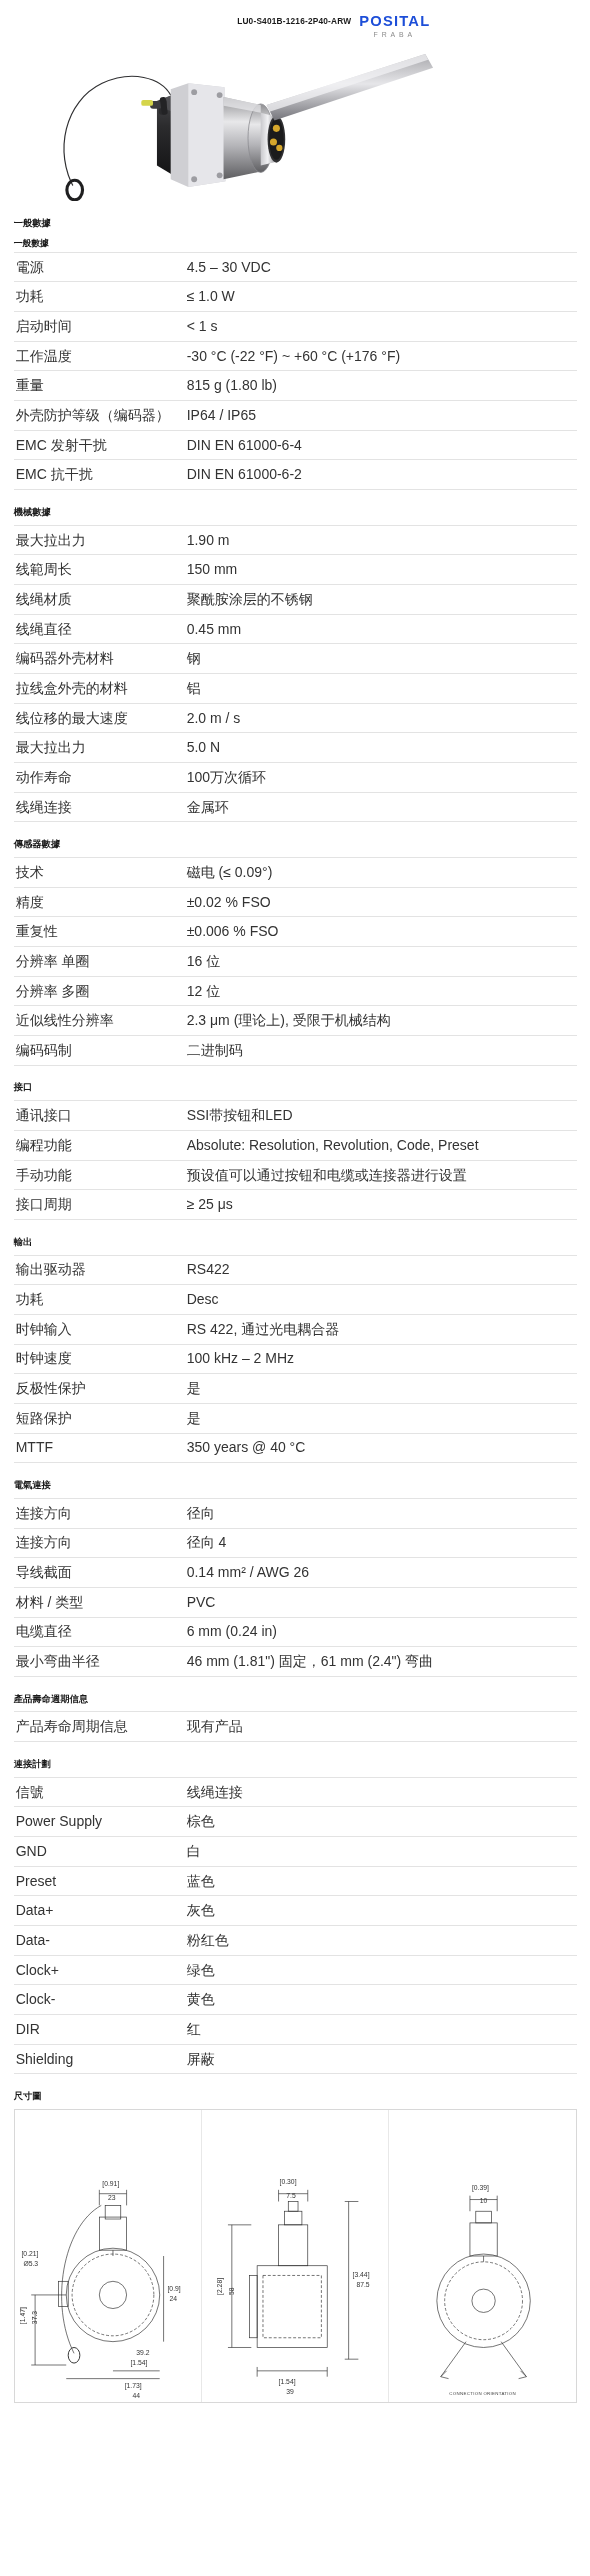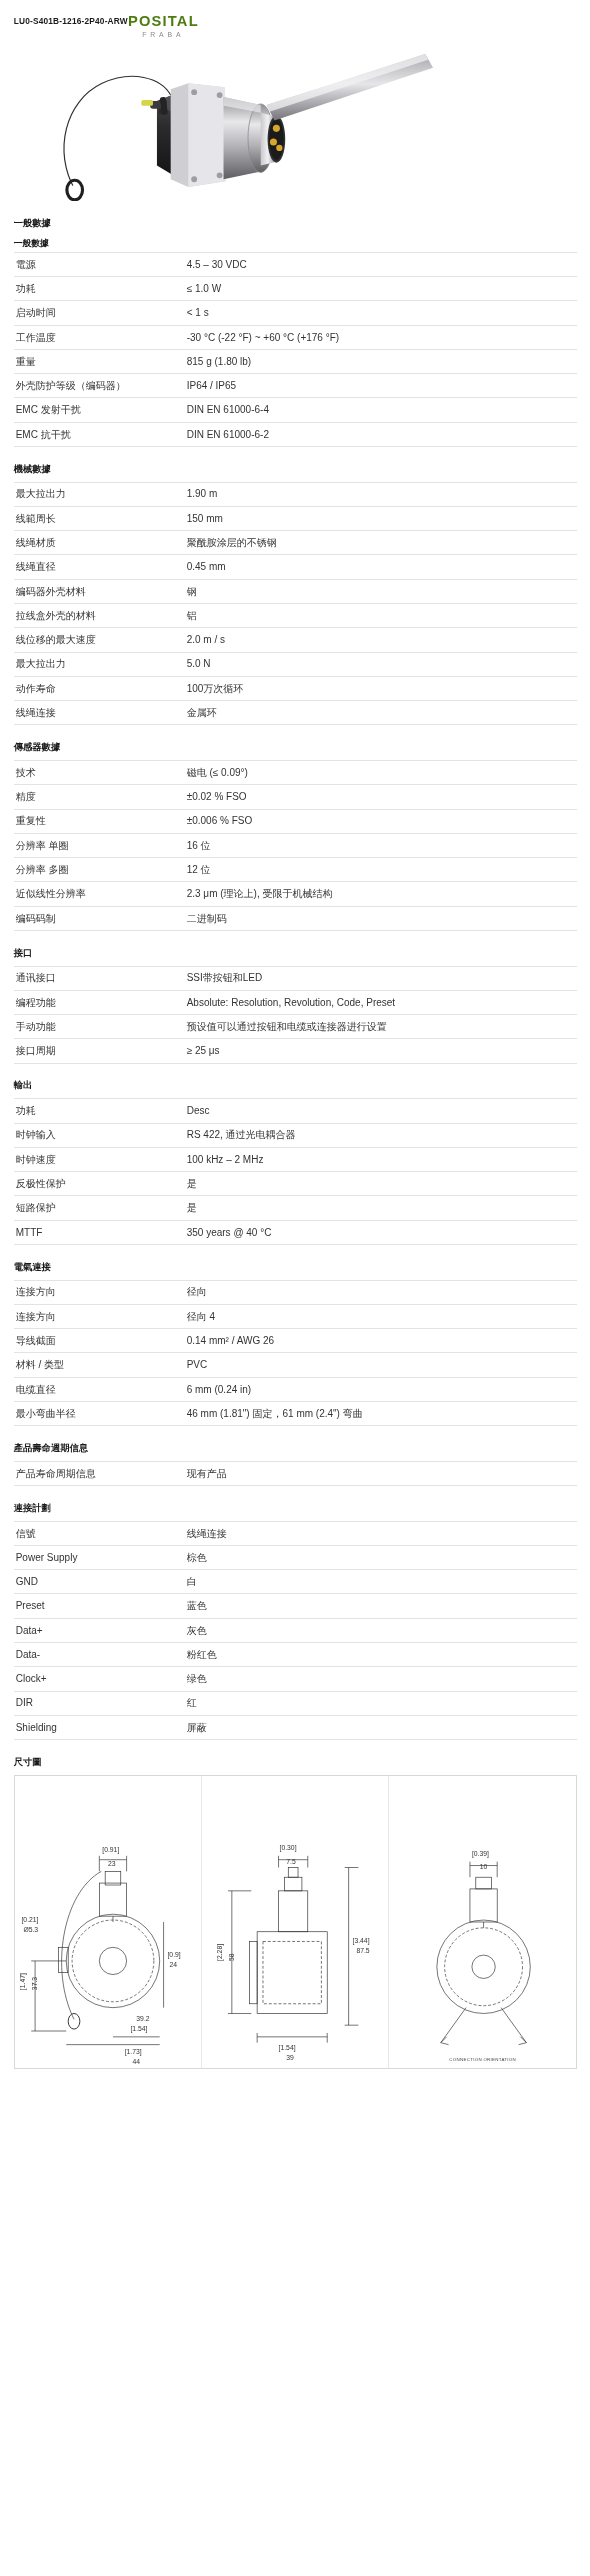"LU0-S401B-1216-2P40-ARW" .top-header { gap: none -> 8px; justify-content: flex-start -> flex-end }
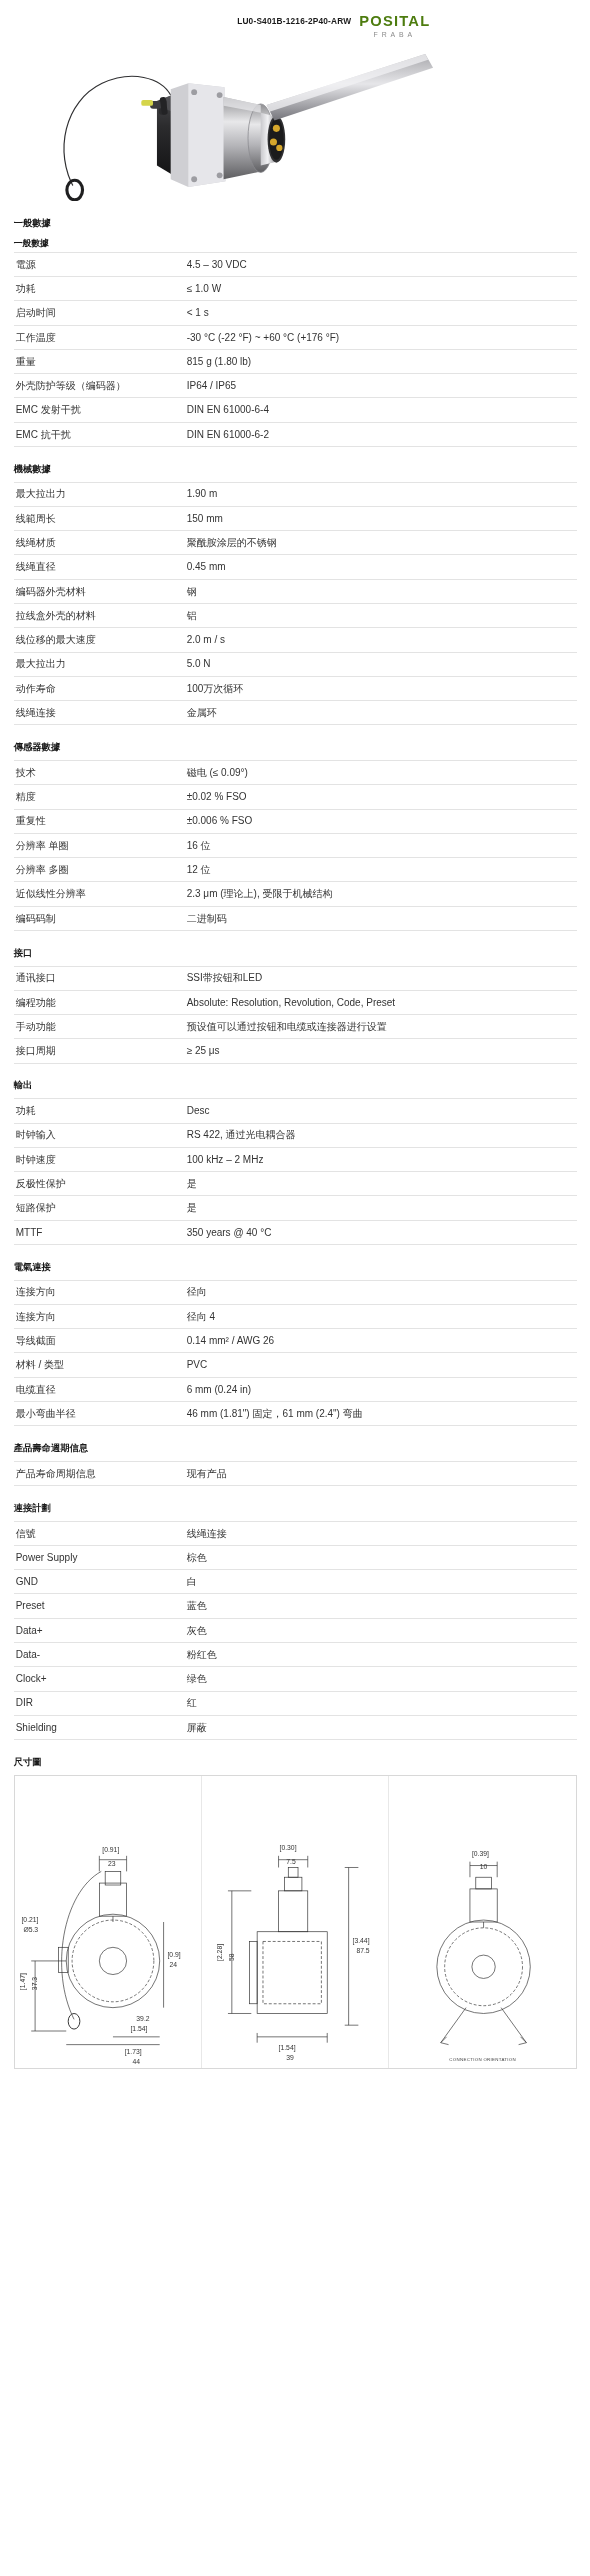"POSITAL" .brand-main { color: #4d7c0f -> #1d4ed8 }
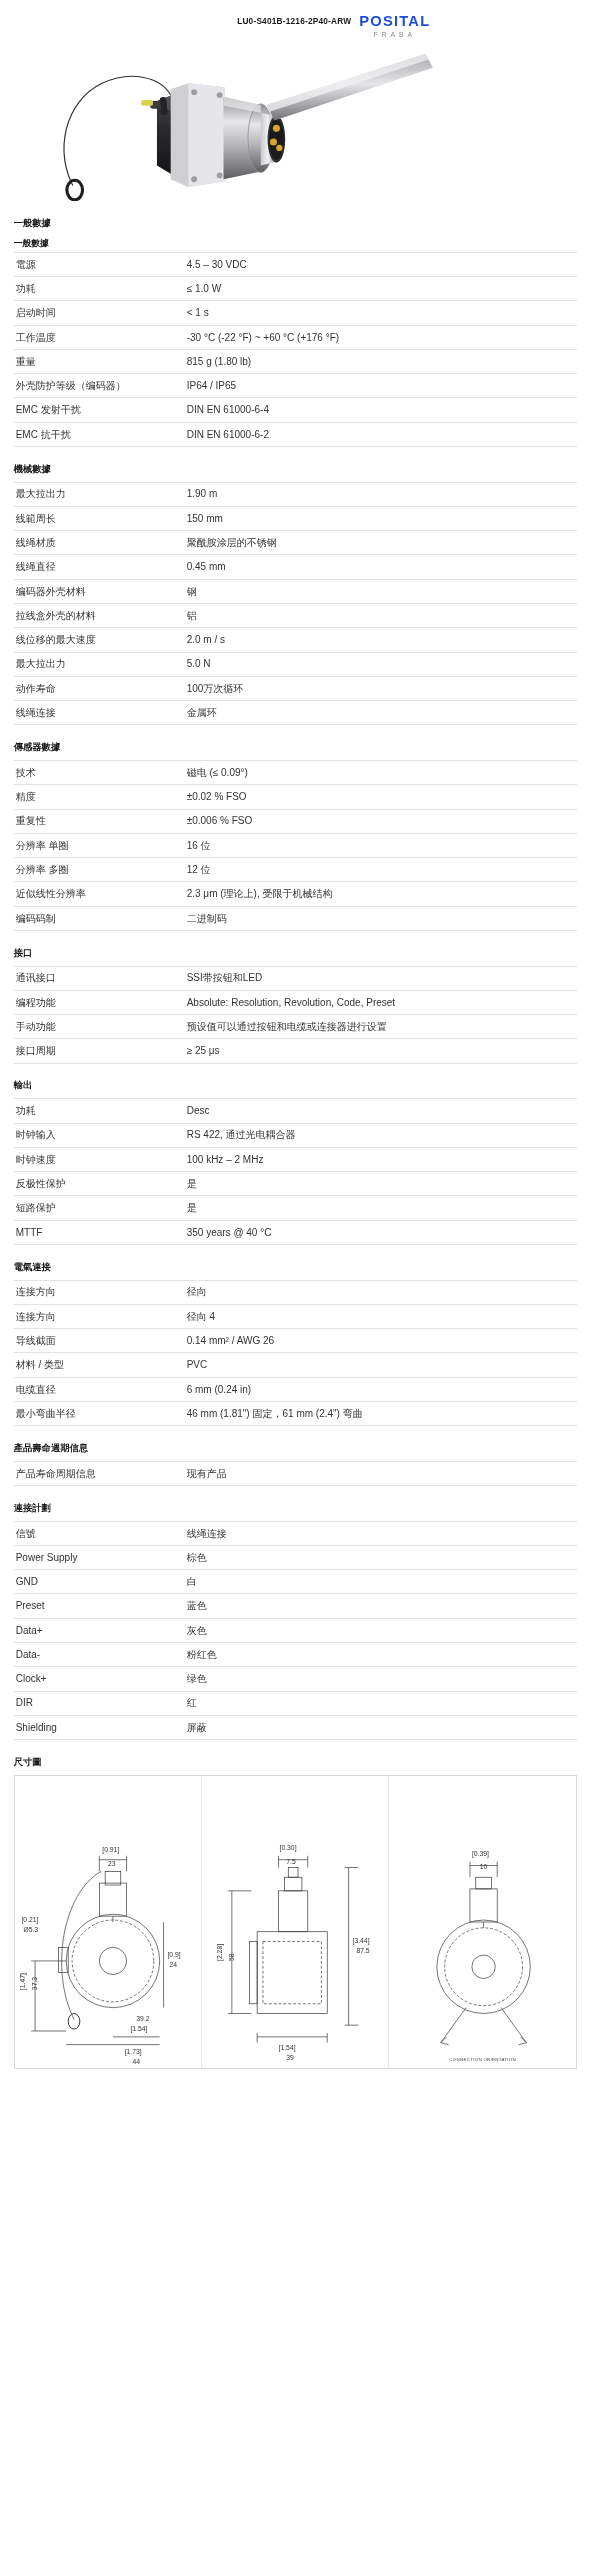"電源" table.spec { font-size: 10px -> 14px }
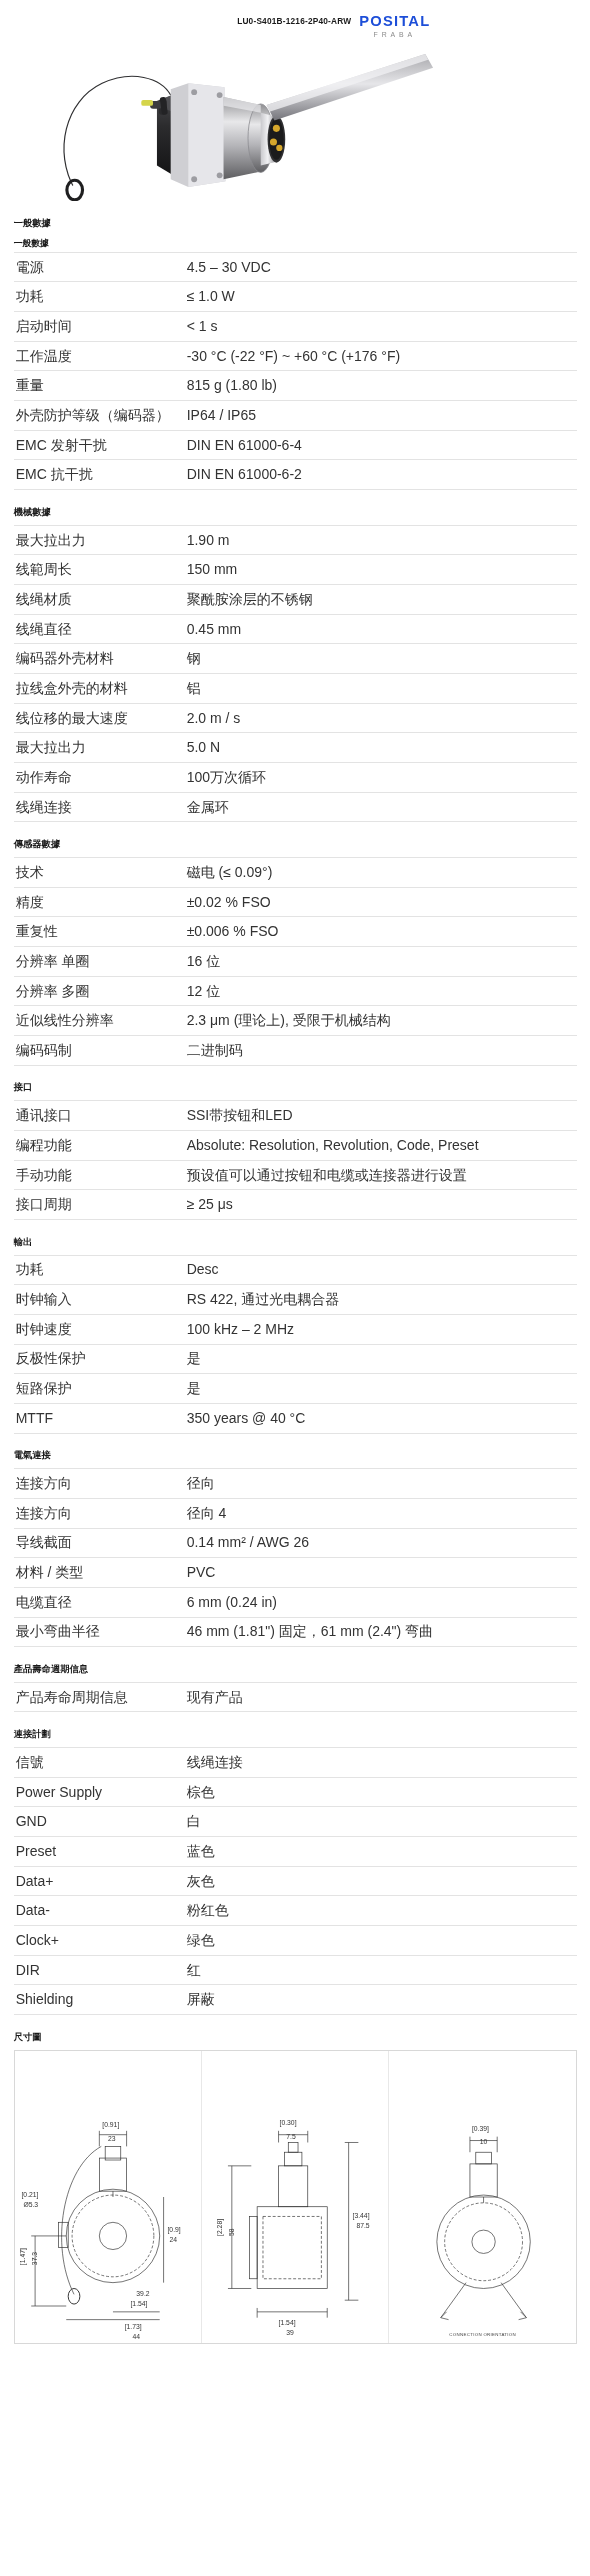"输出驱动器" tr { html: none -> <tr> <td>输出驱动器</td> <td>RS422</td> </tr> }
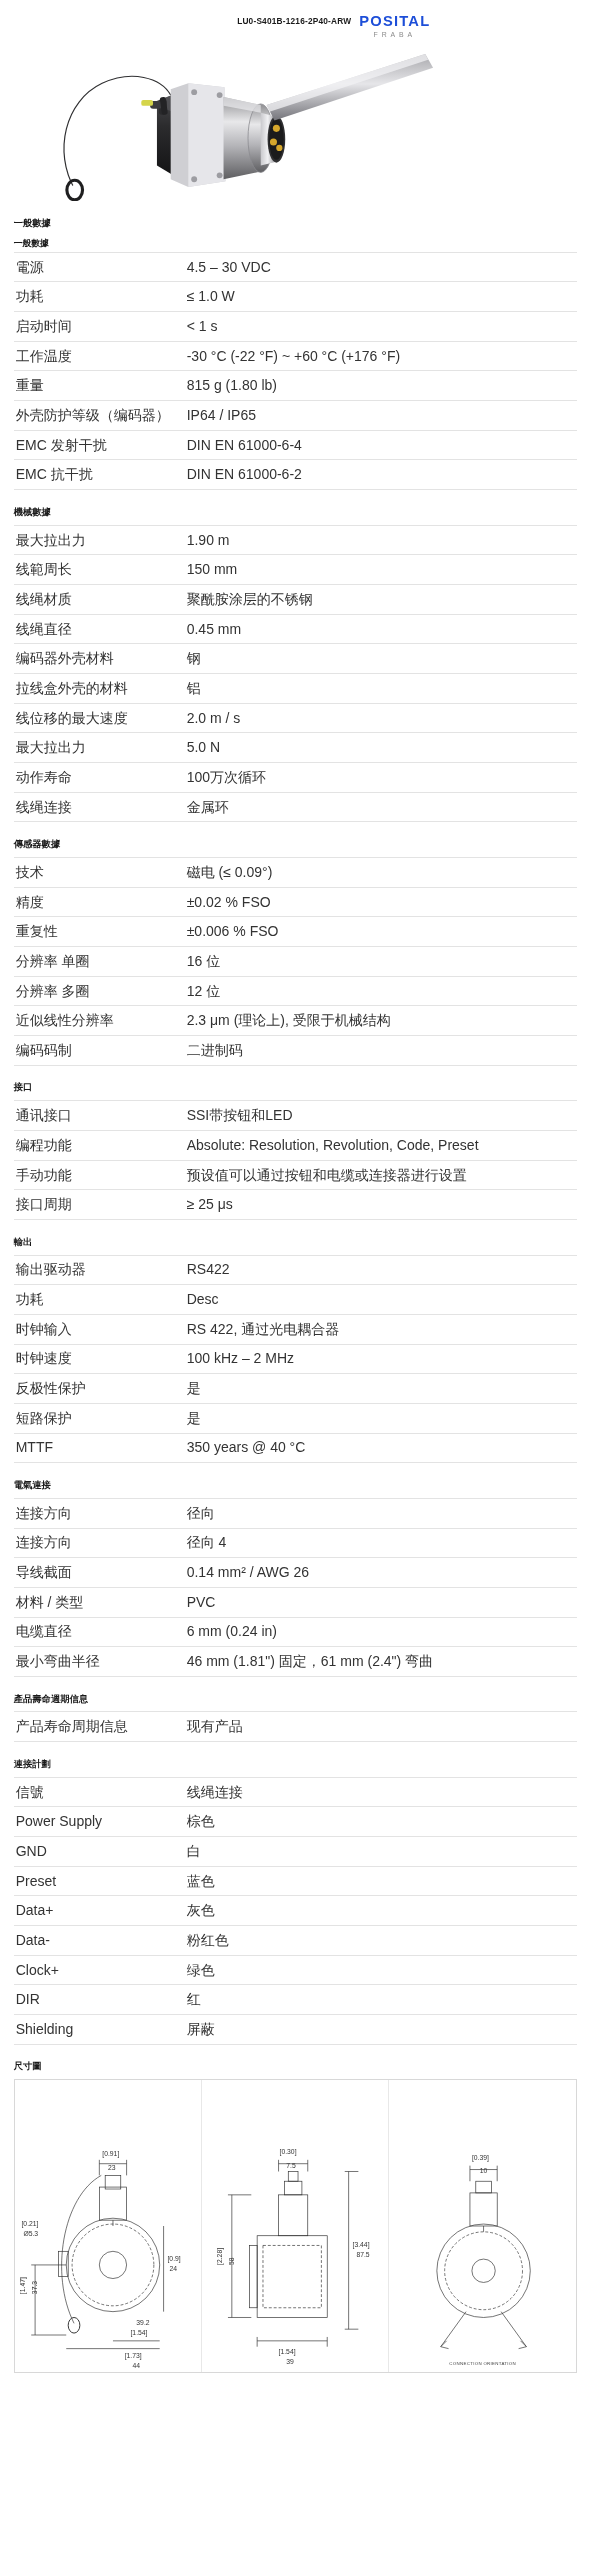"Clock-" tr { html: none -> <tr> <td>Clock-</td> <td>黄色</td> </tr> }
